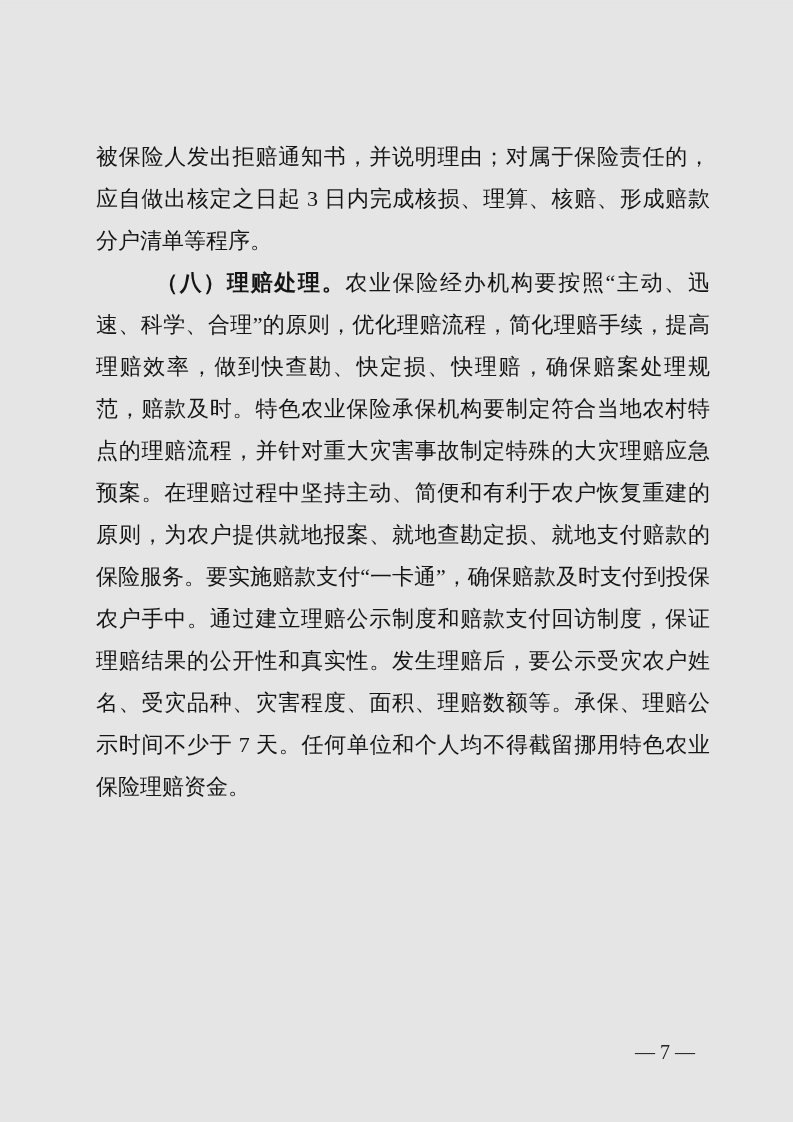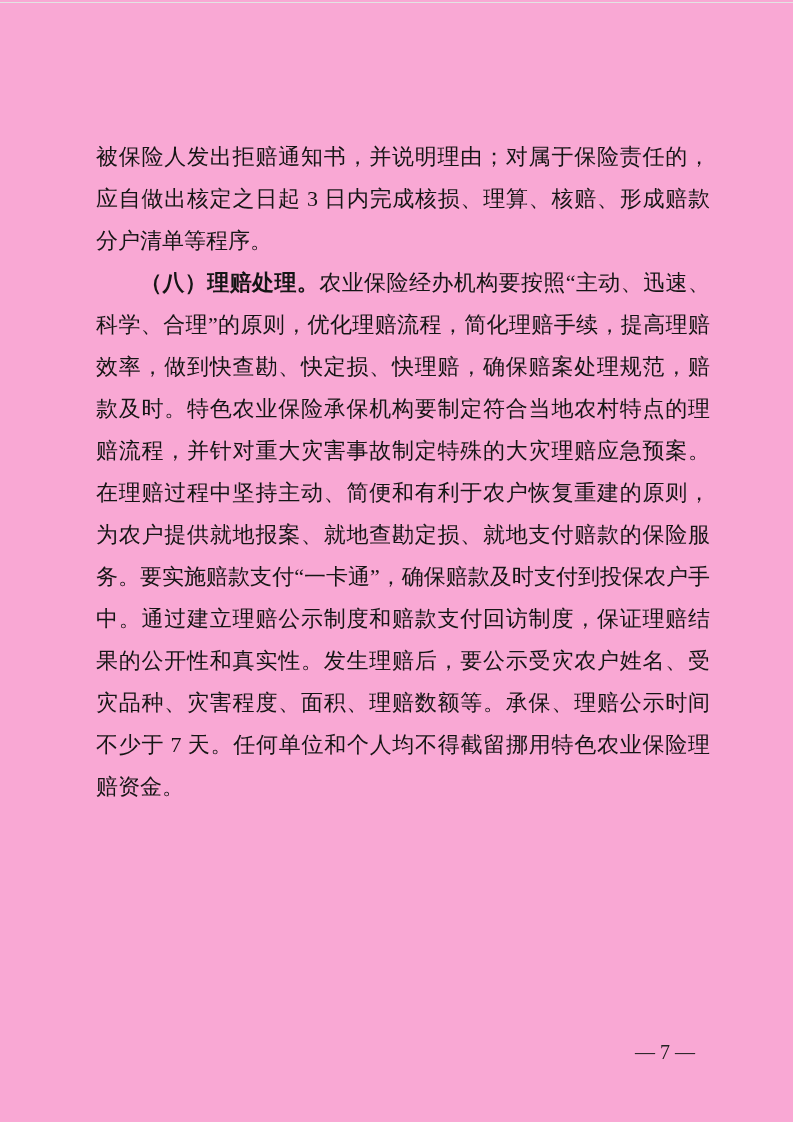"被保险人发出拒赔通知书，并说明理由；对属于保险责任的，应自做出核定之日起 3" .page { background: #f9a8d4 -> #e5e5e5 }
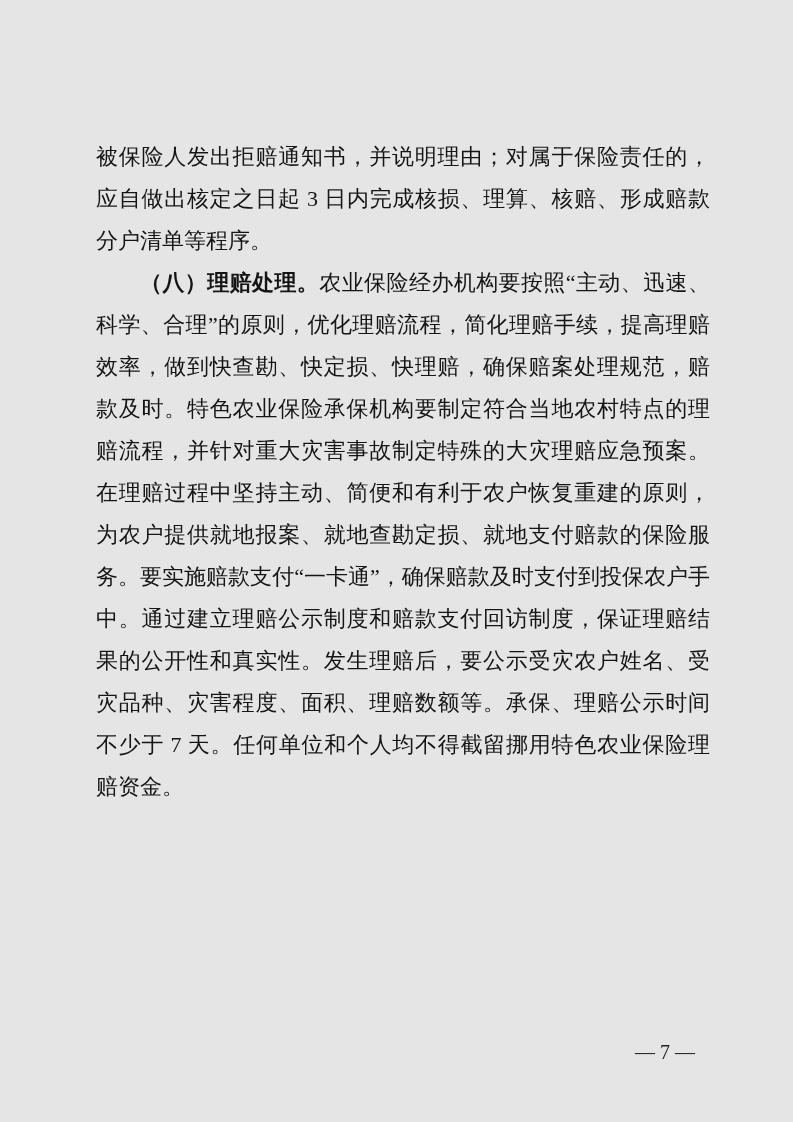"（八）理赔处理。" .section-lead { margin-left: none -> 16px }
